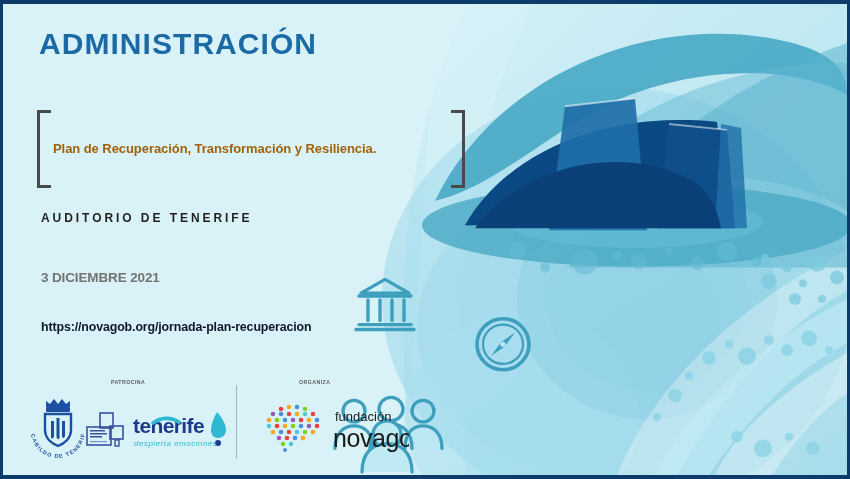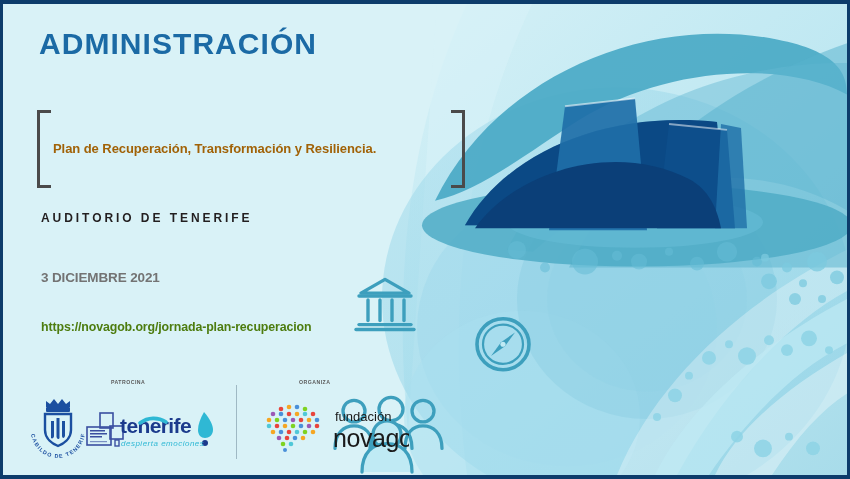"https://novagob.org/jornada-plan-recuper" .info a { color: #4d7c0f -> #0f172a }
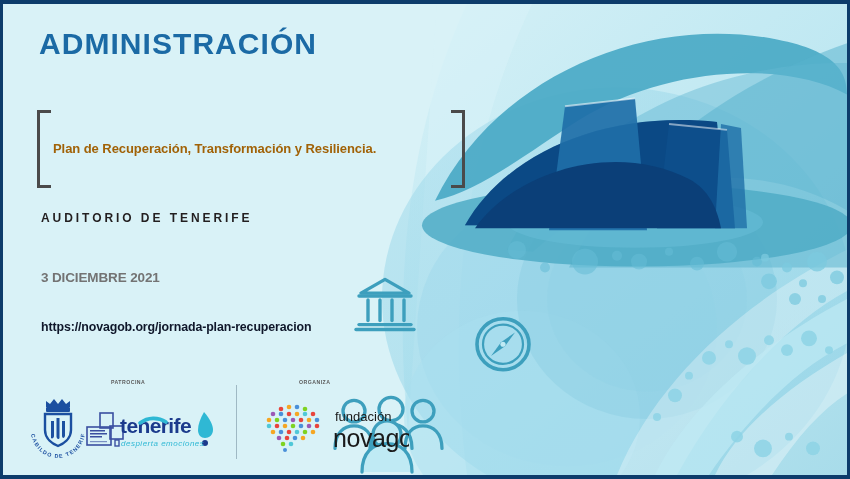"tenerife" .logo-tenerife { left: 115px -> 128px }
